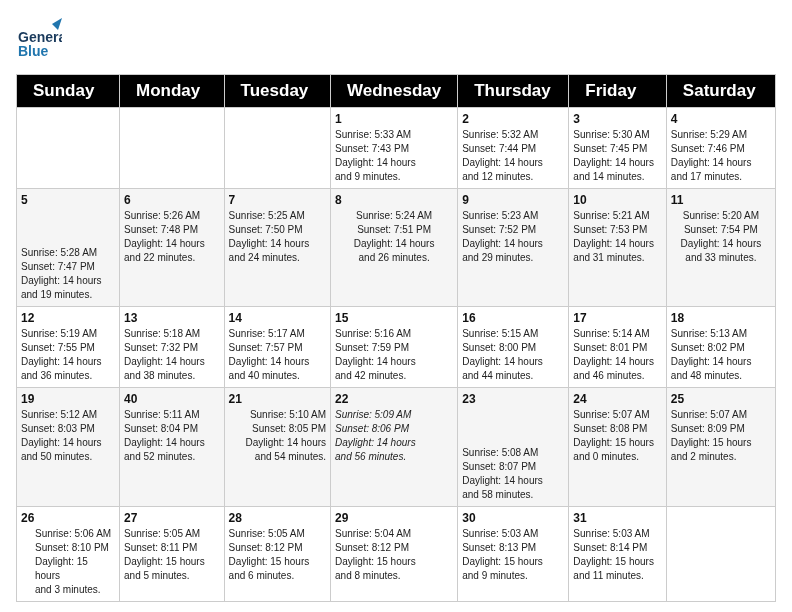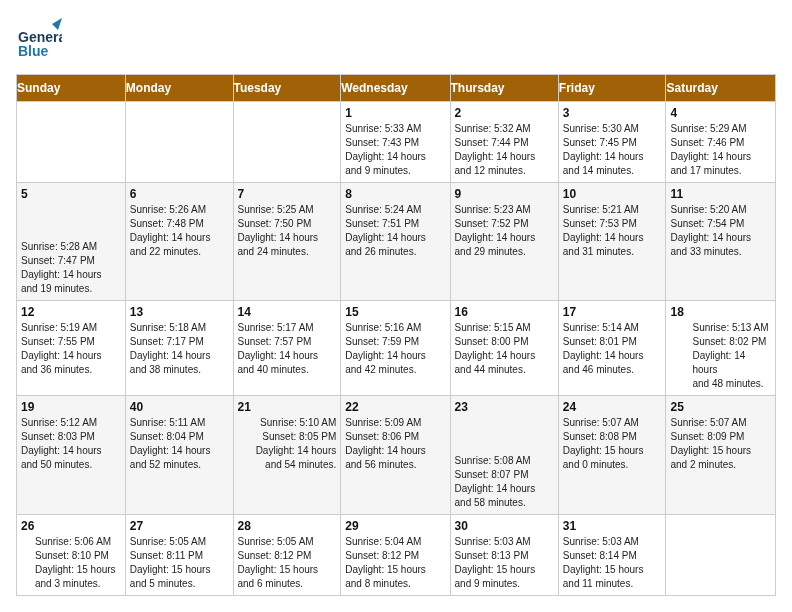"Sunday" .calendar thead tr th { background: #a16207 -> #000000; font-size: 12px -> 17px; padding: 6px 0 -> 6px 16px }
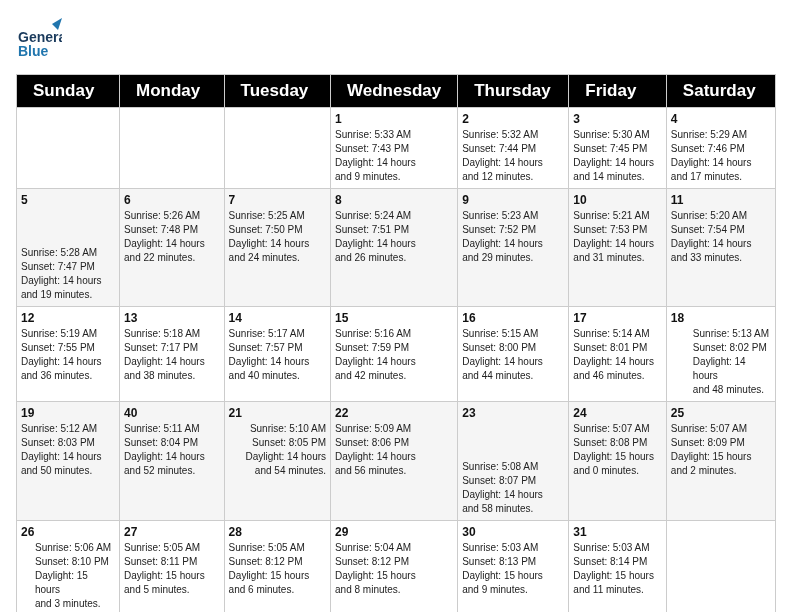"Sunrise: 5:24 AM" div.day-info { text-align: none -> center }
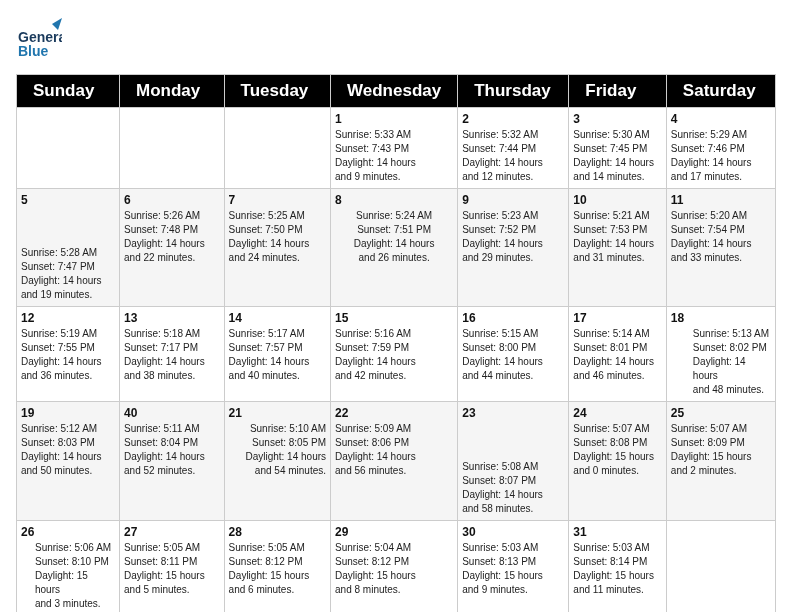"Sunrise: 5:20 AM" div.day-info { text-align: none -> center }
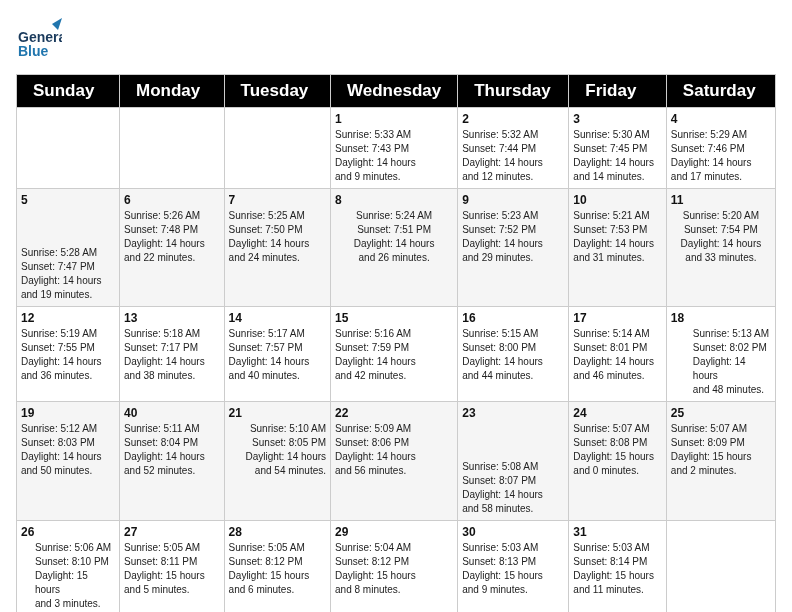"Sunrise: 5:18 AM" div.day-info { text: 7:17 -> 7:32 }
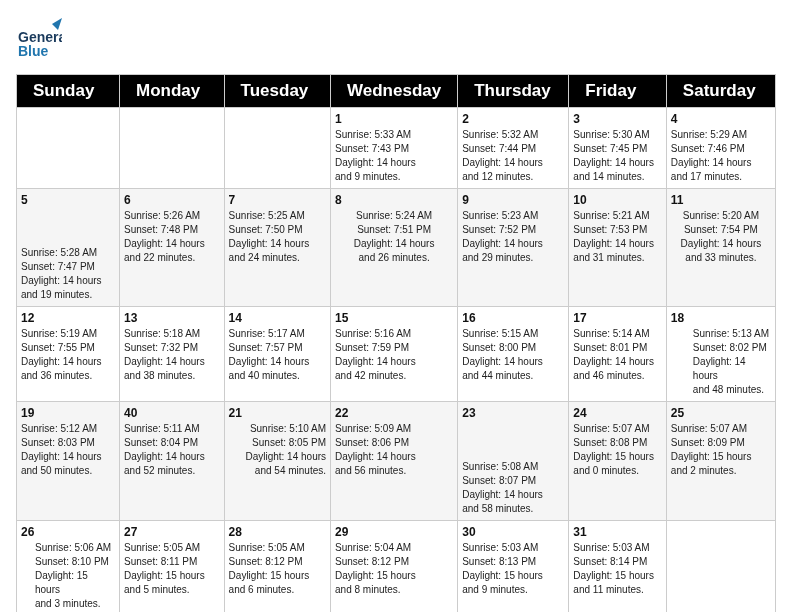"Sunrise: 5:13 AM" div.day-info { margin-left: 22px -> none }
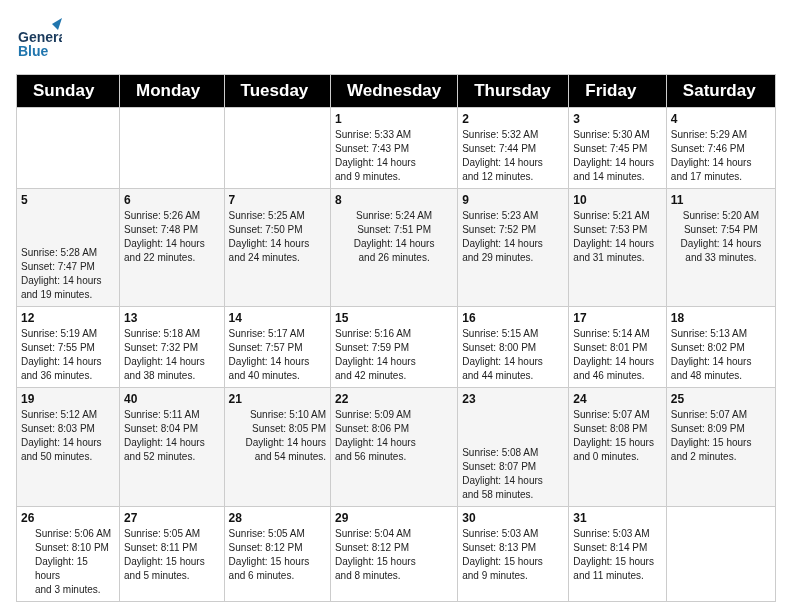"Sunrise: 5:09 AM" div.day-info { font-style: none -> italic }
